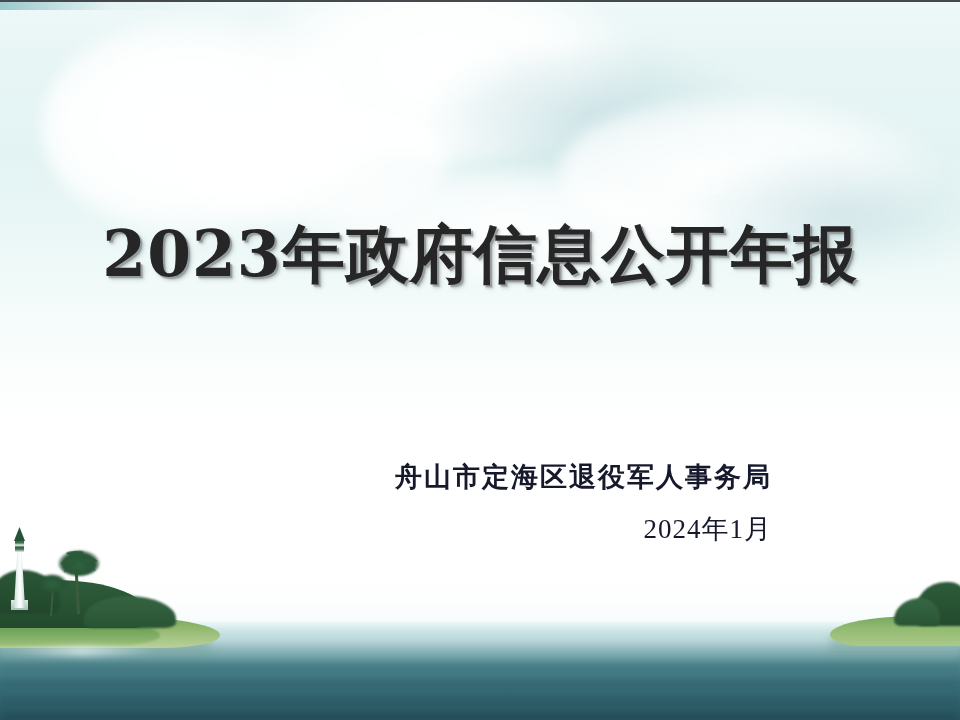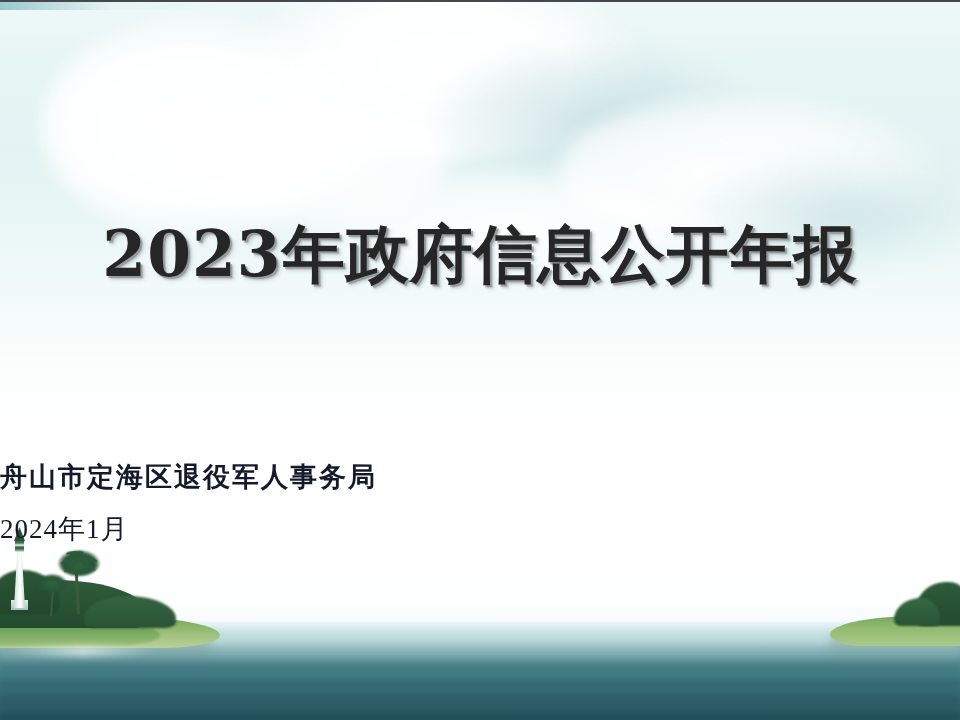"舟山市定海区退役军人事务局" .subtitle-block { text-align: left -> right }
